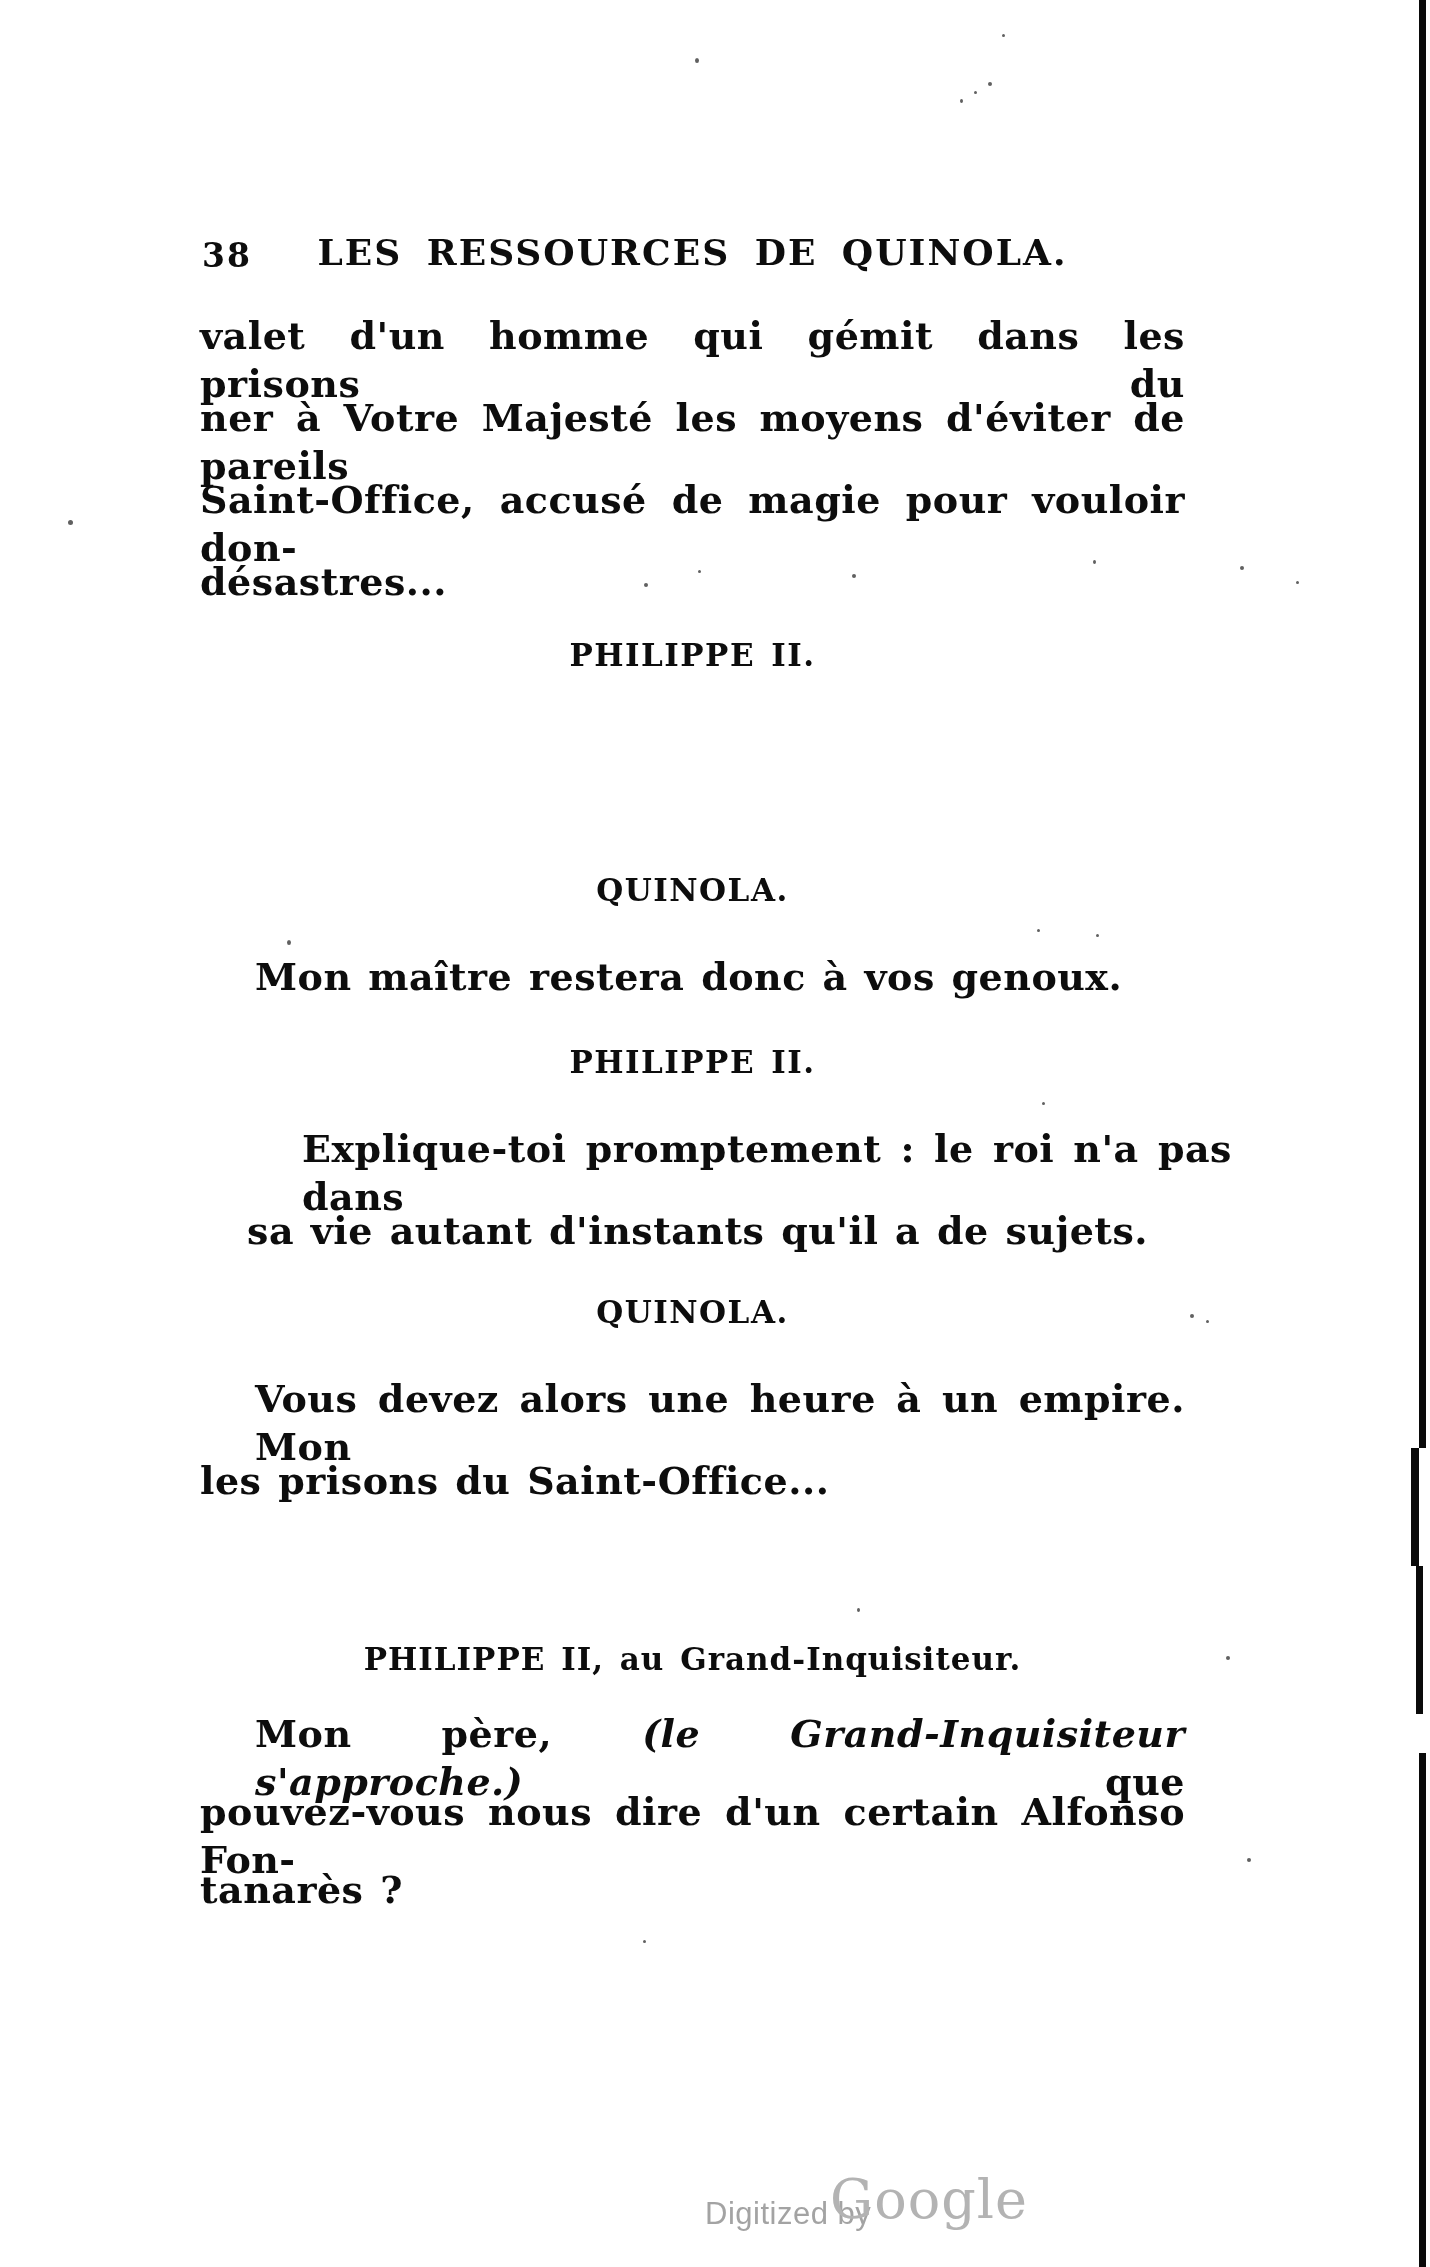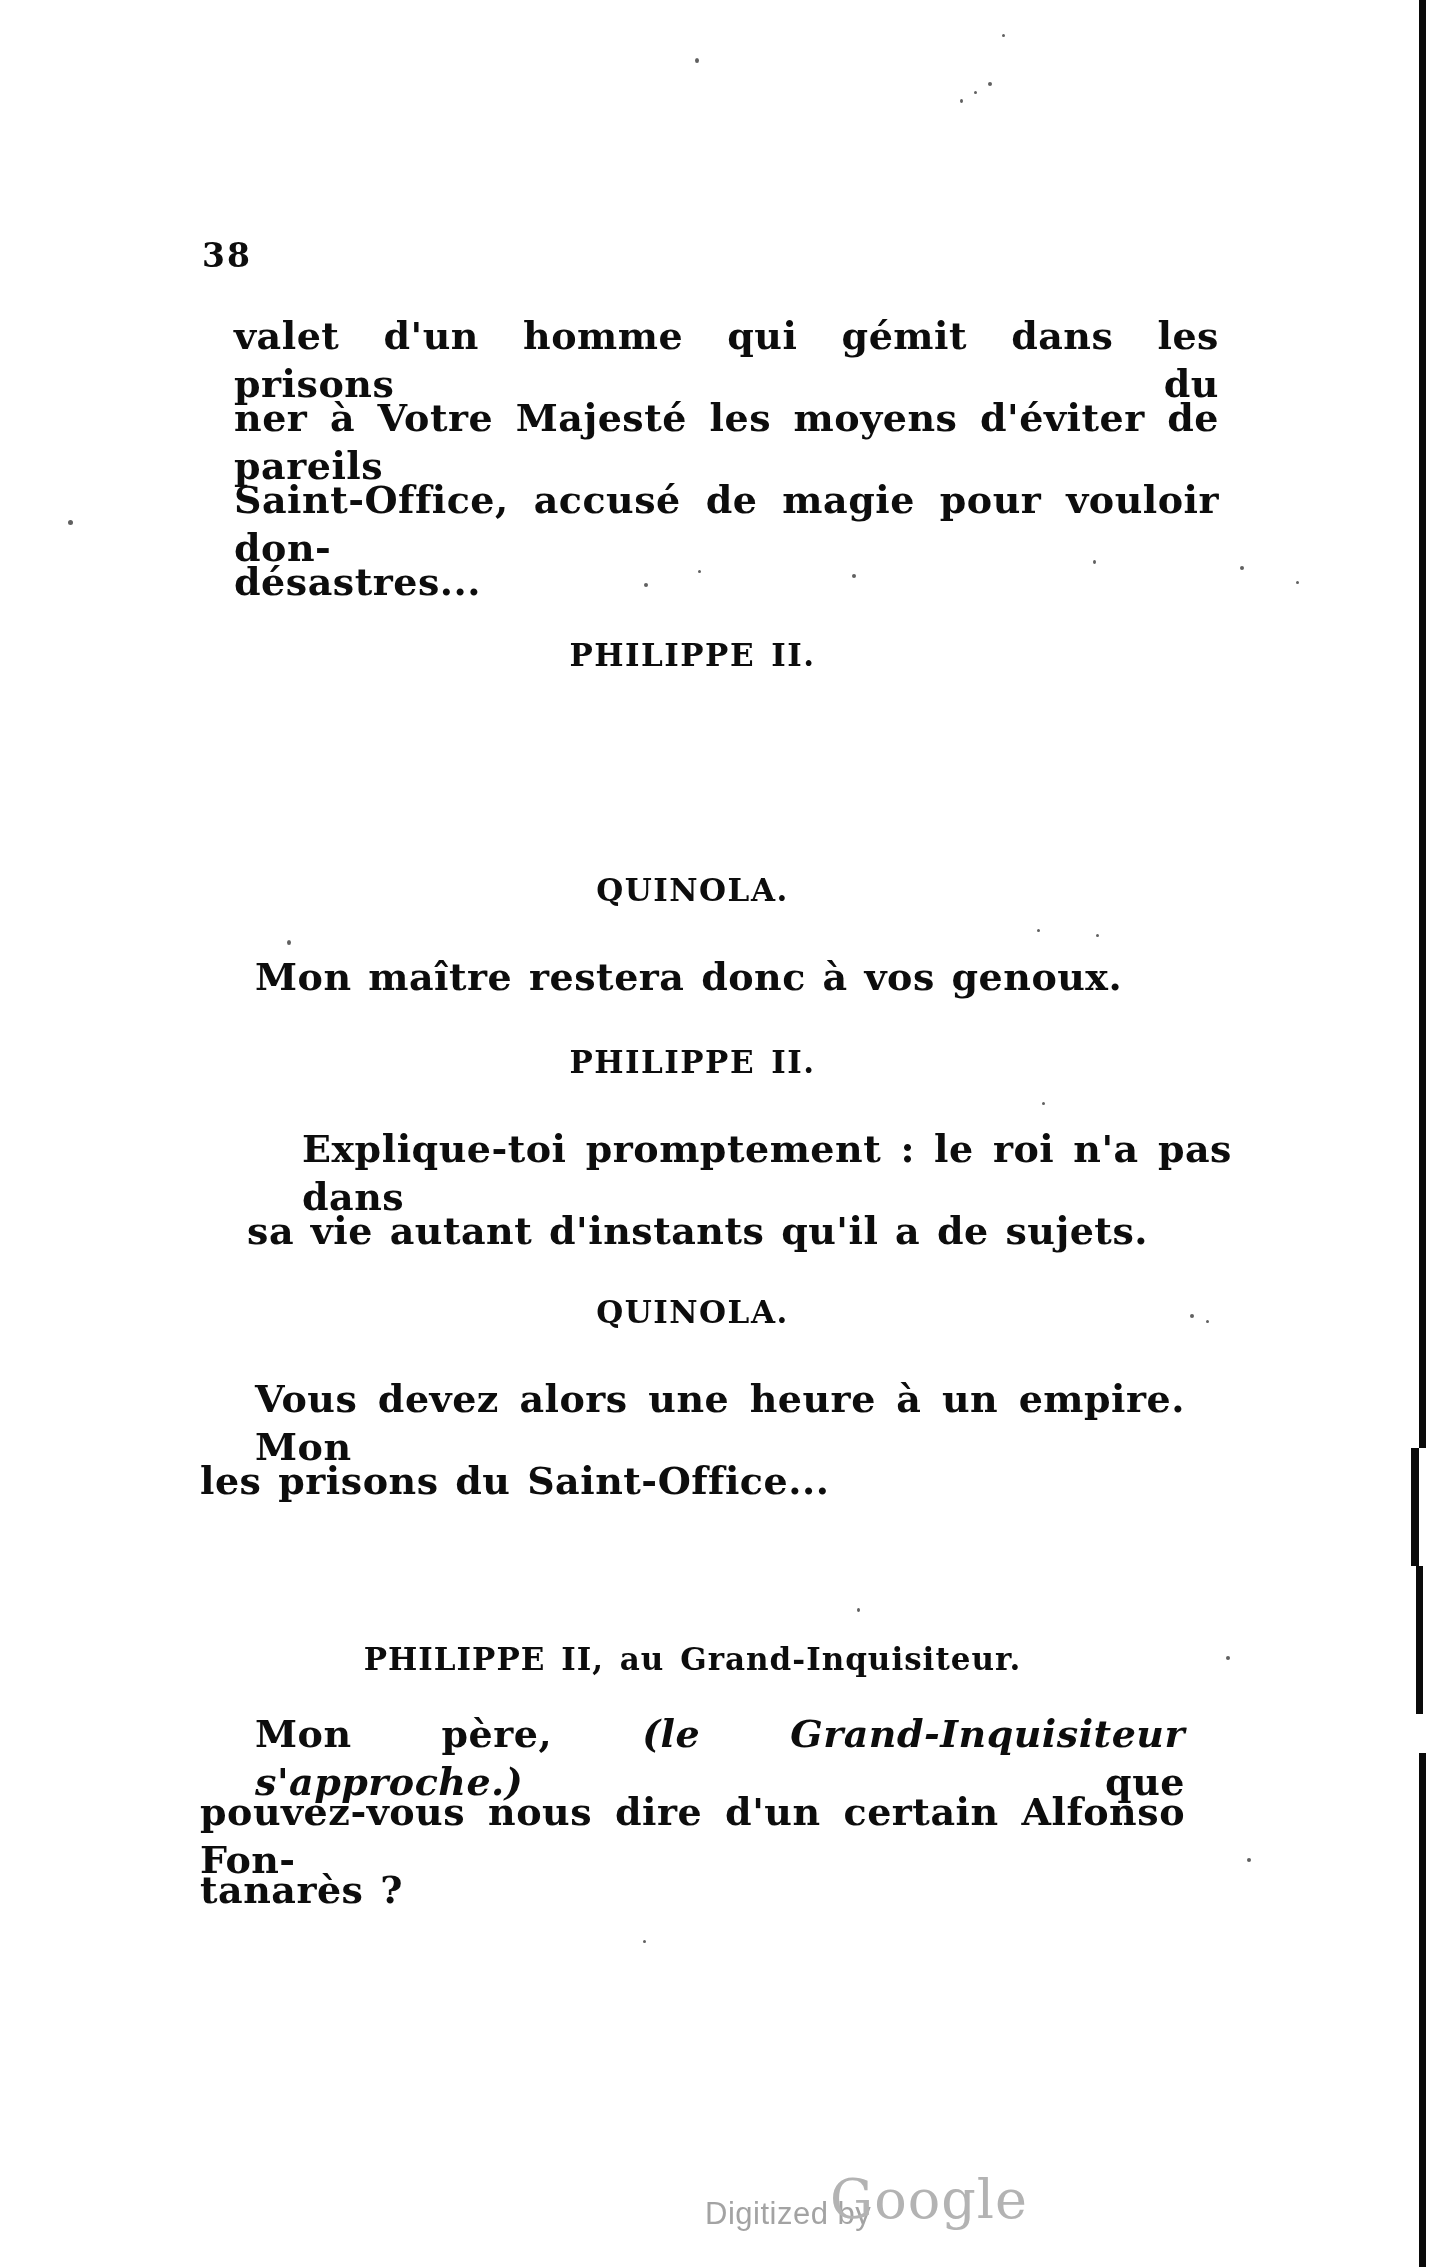"LES RESSOURCES DE QUINOLA." div.runtitle { html: none -> <div>LES RESSOURCES DE QUINOLA.</div> }
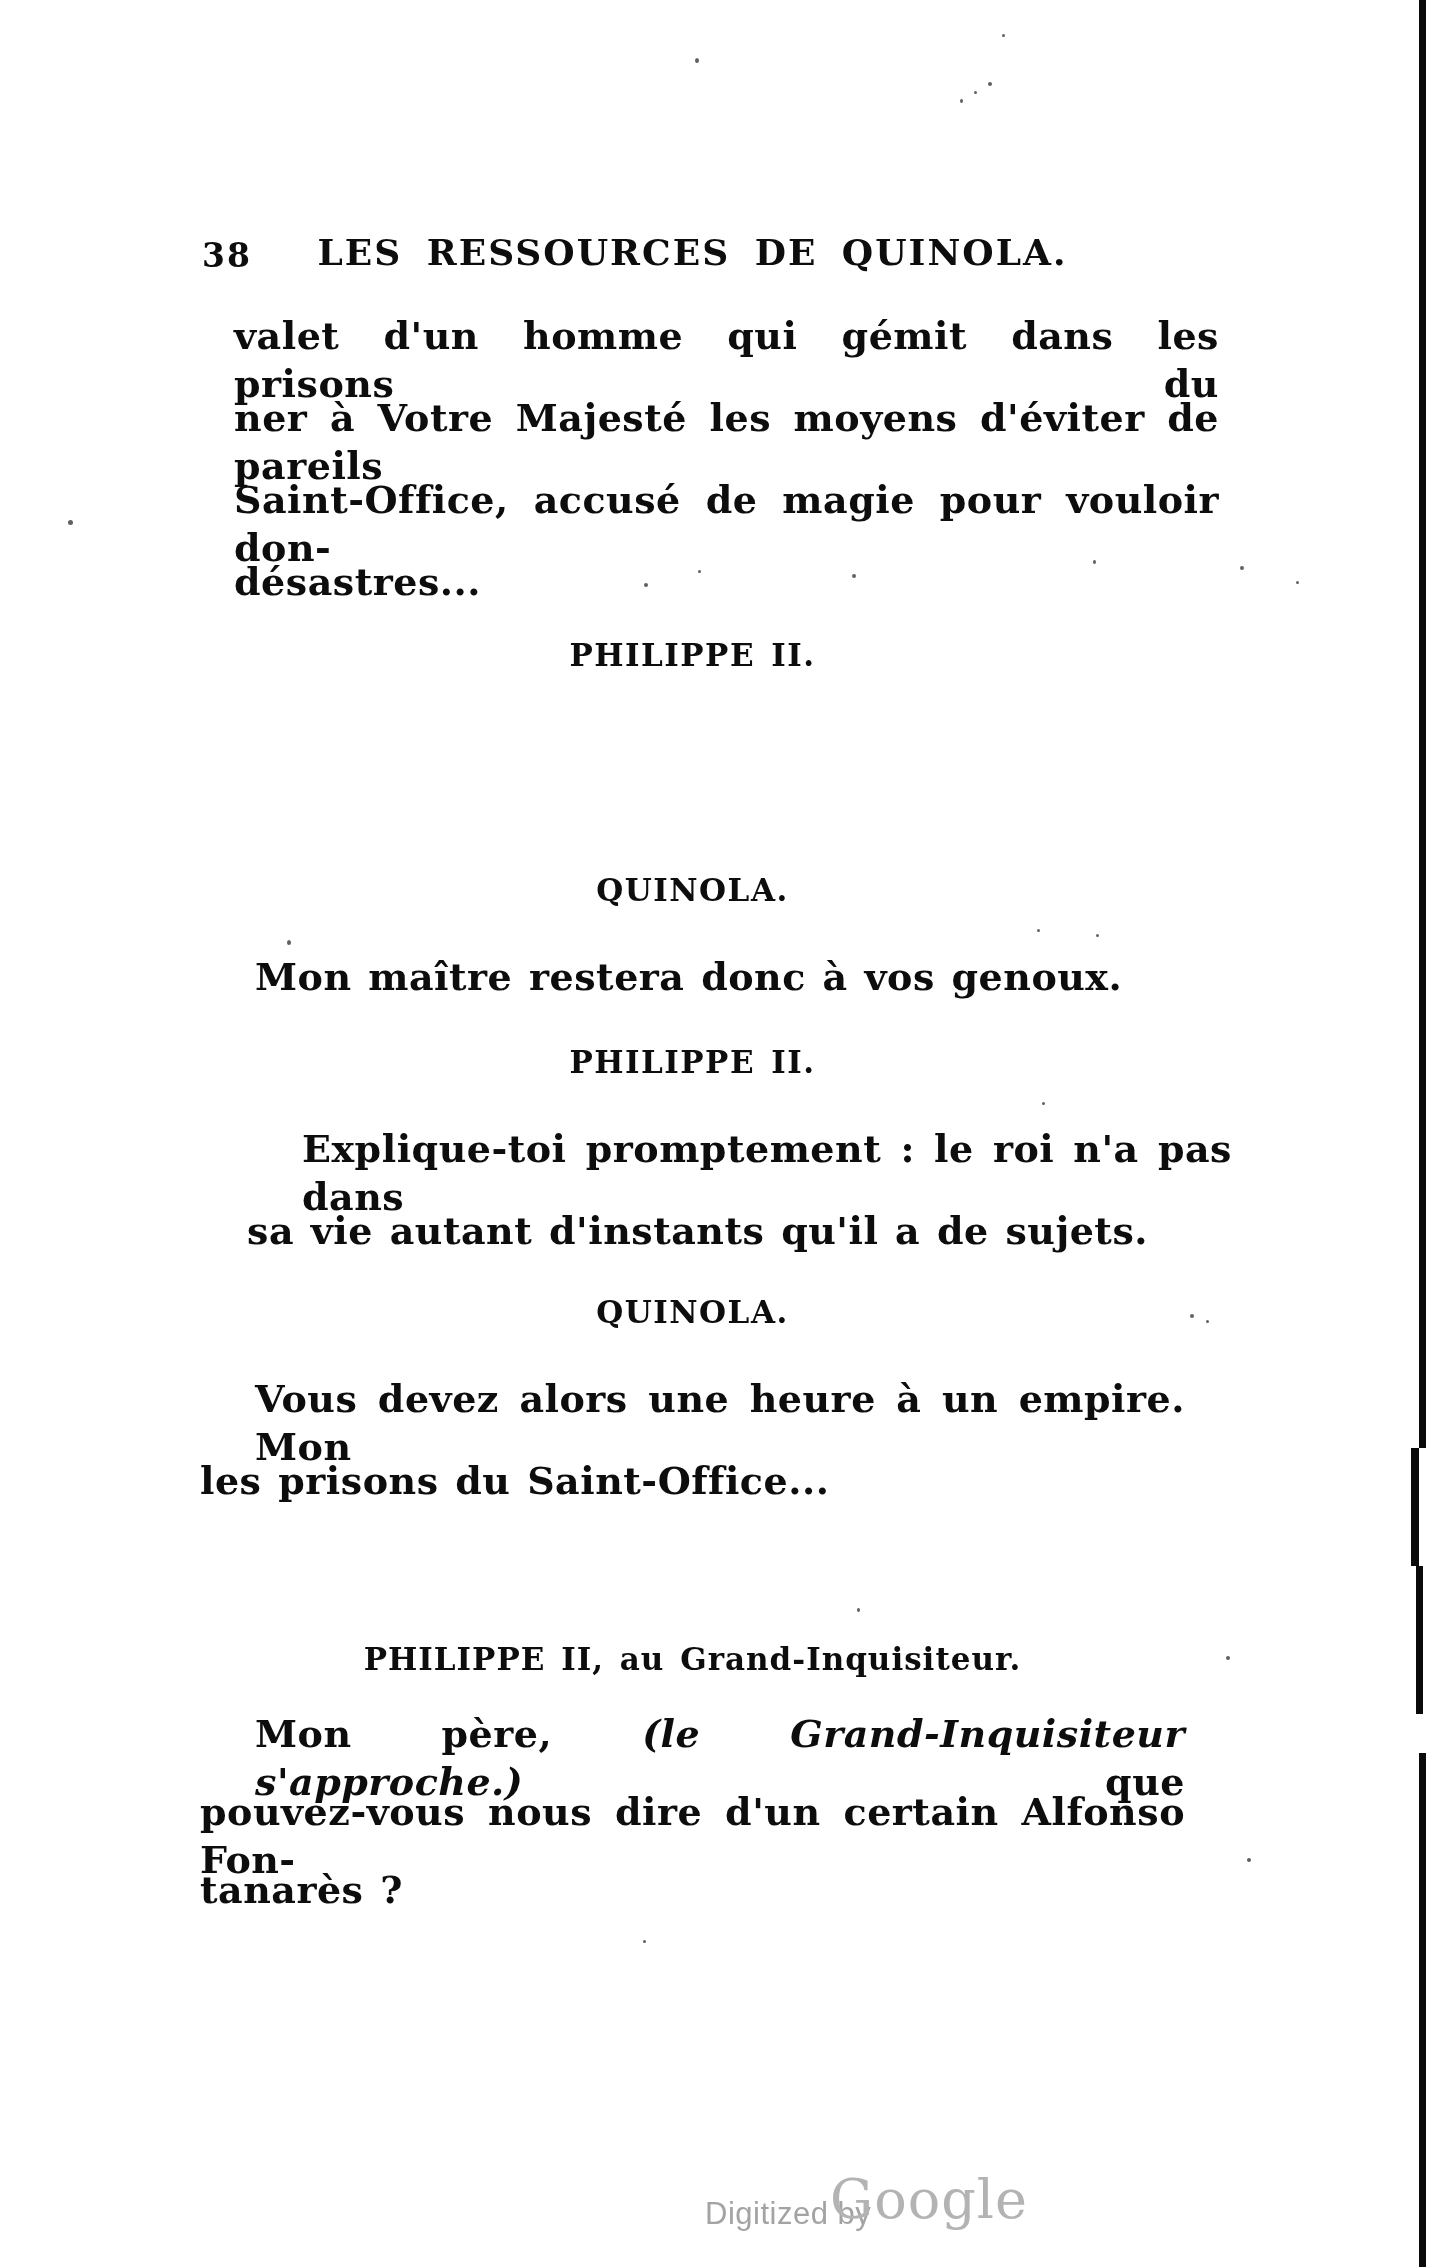"valet d'un homme qui gémit" div.para { margin-left: 34px -> none }
